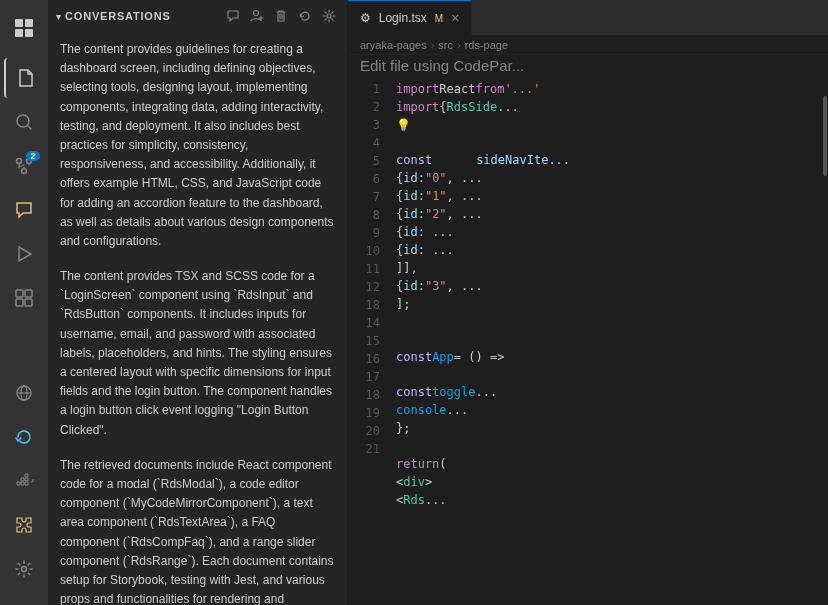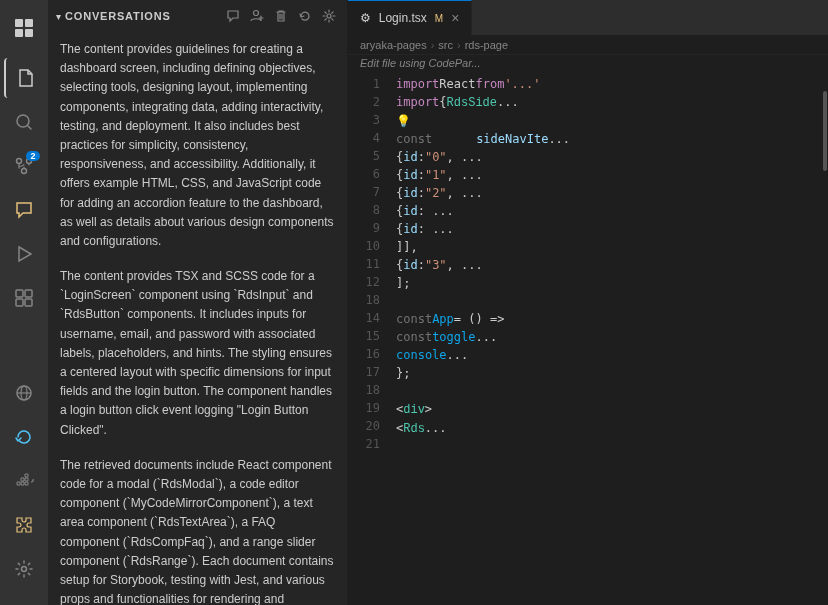"Edit file using CodePar..." .editor-hint { font-size: 11px -> 15px; font-style: italic -> none }
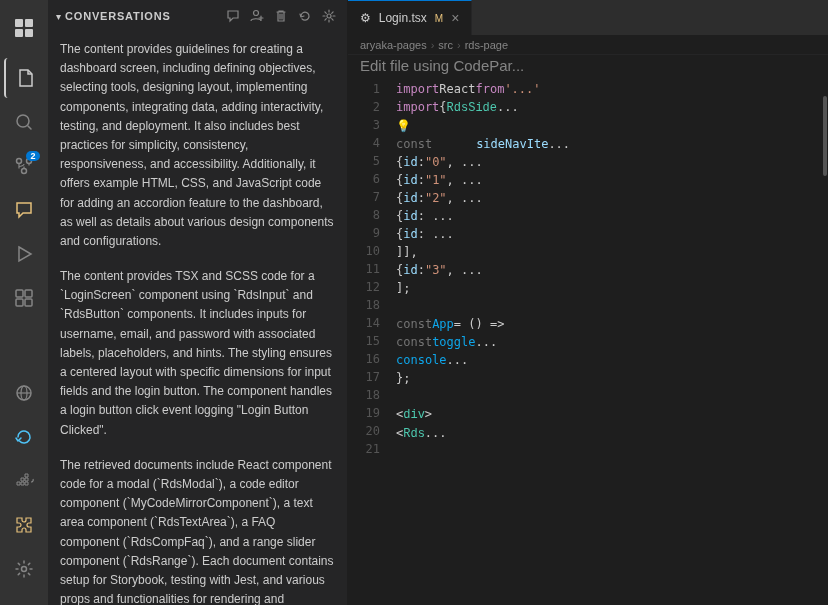"RdsSide" .type { font-family: Liberation Mono, monospace -> none }
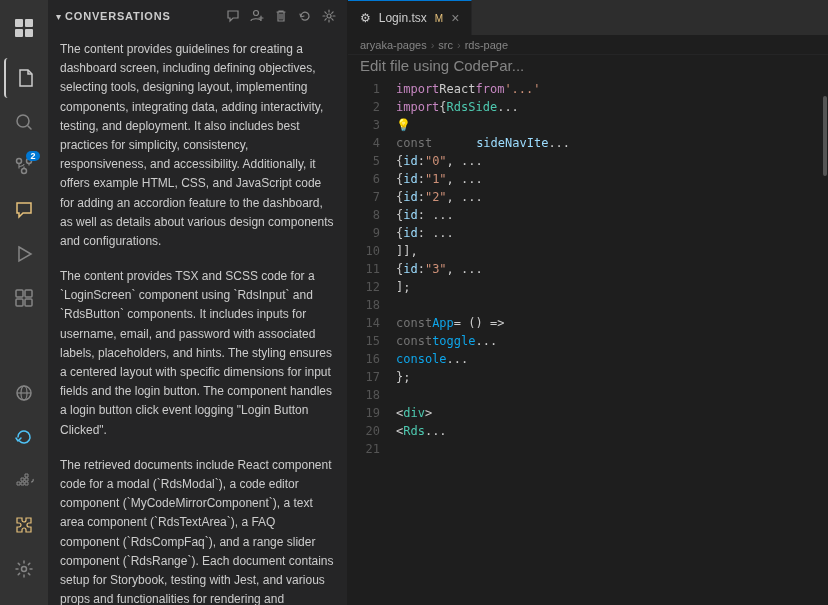"const" .kw2 { color: #737373 -> #c4b5fd; margin-top: none -> 17px }
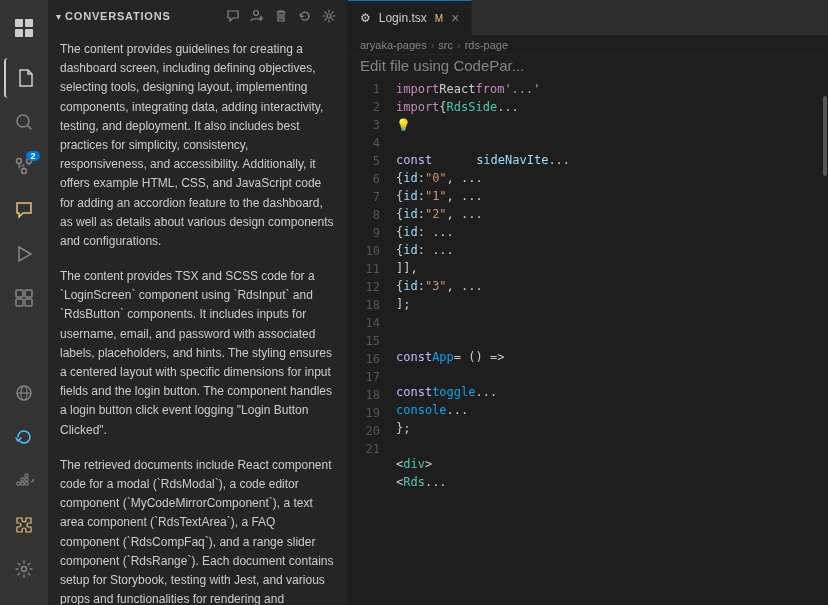"return" div.code-line { html: none -> <div> <span> </span> <span>return</span> <span> (</span> </div> }
